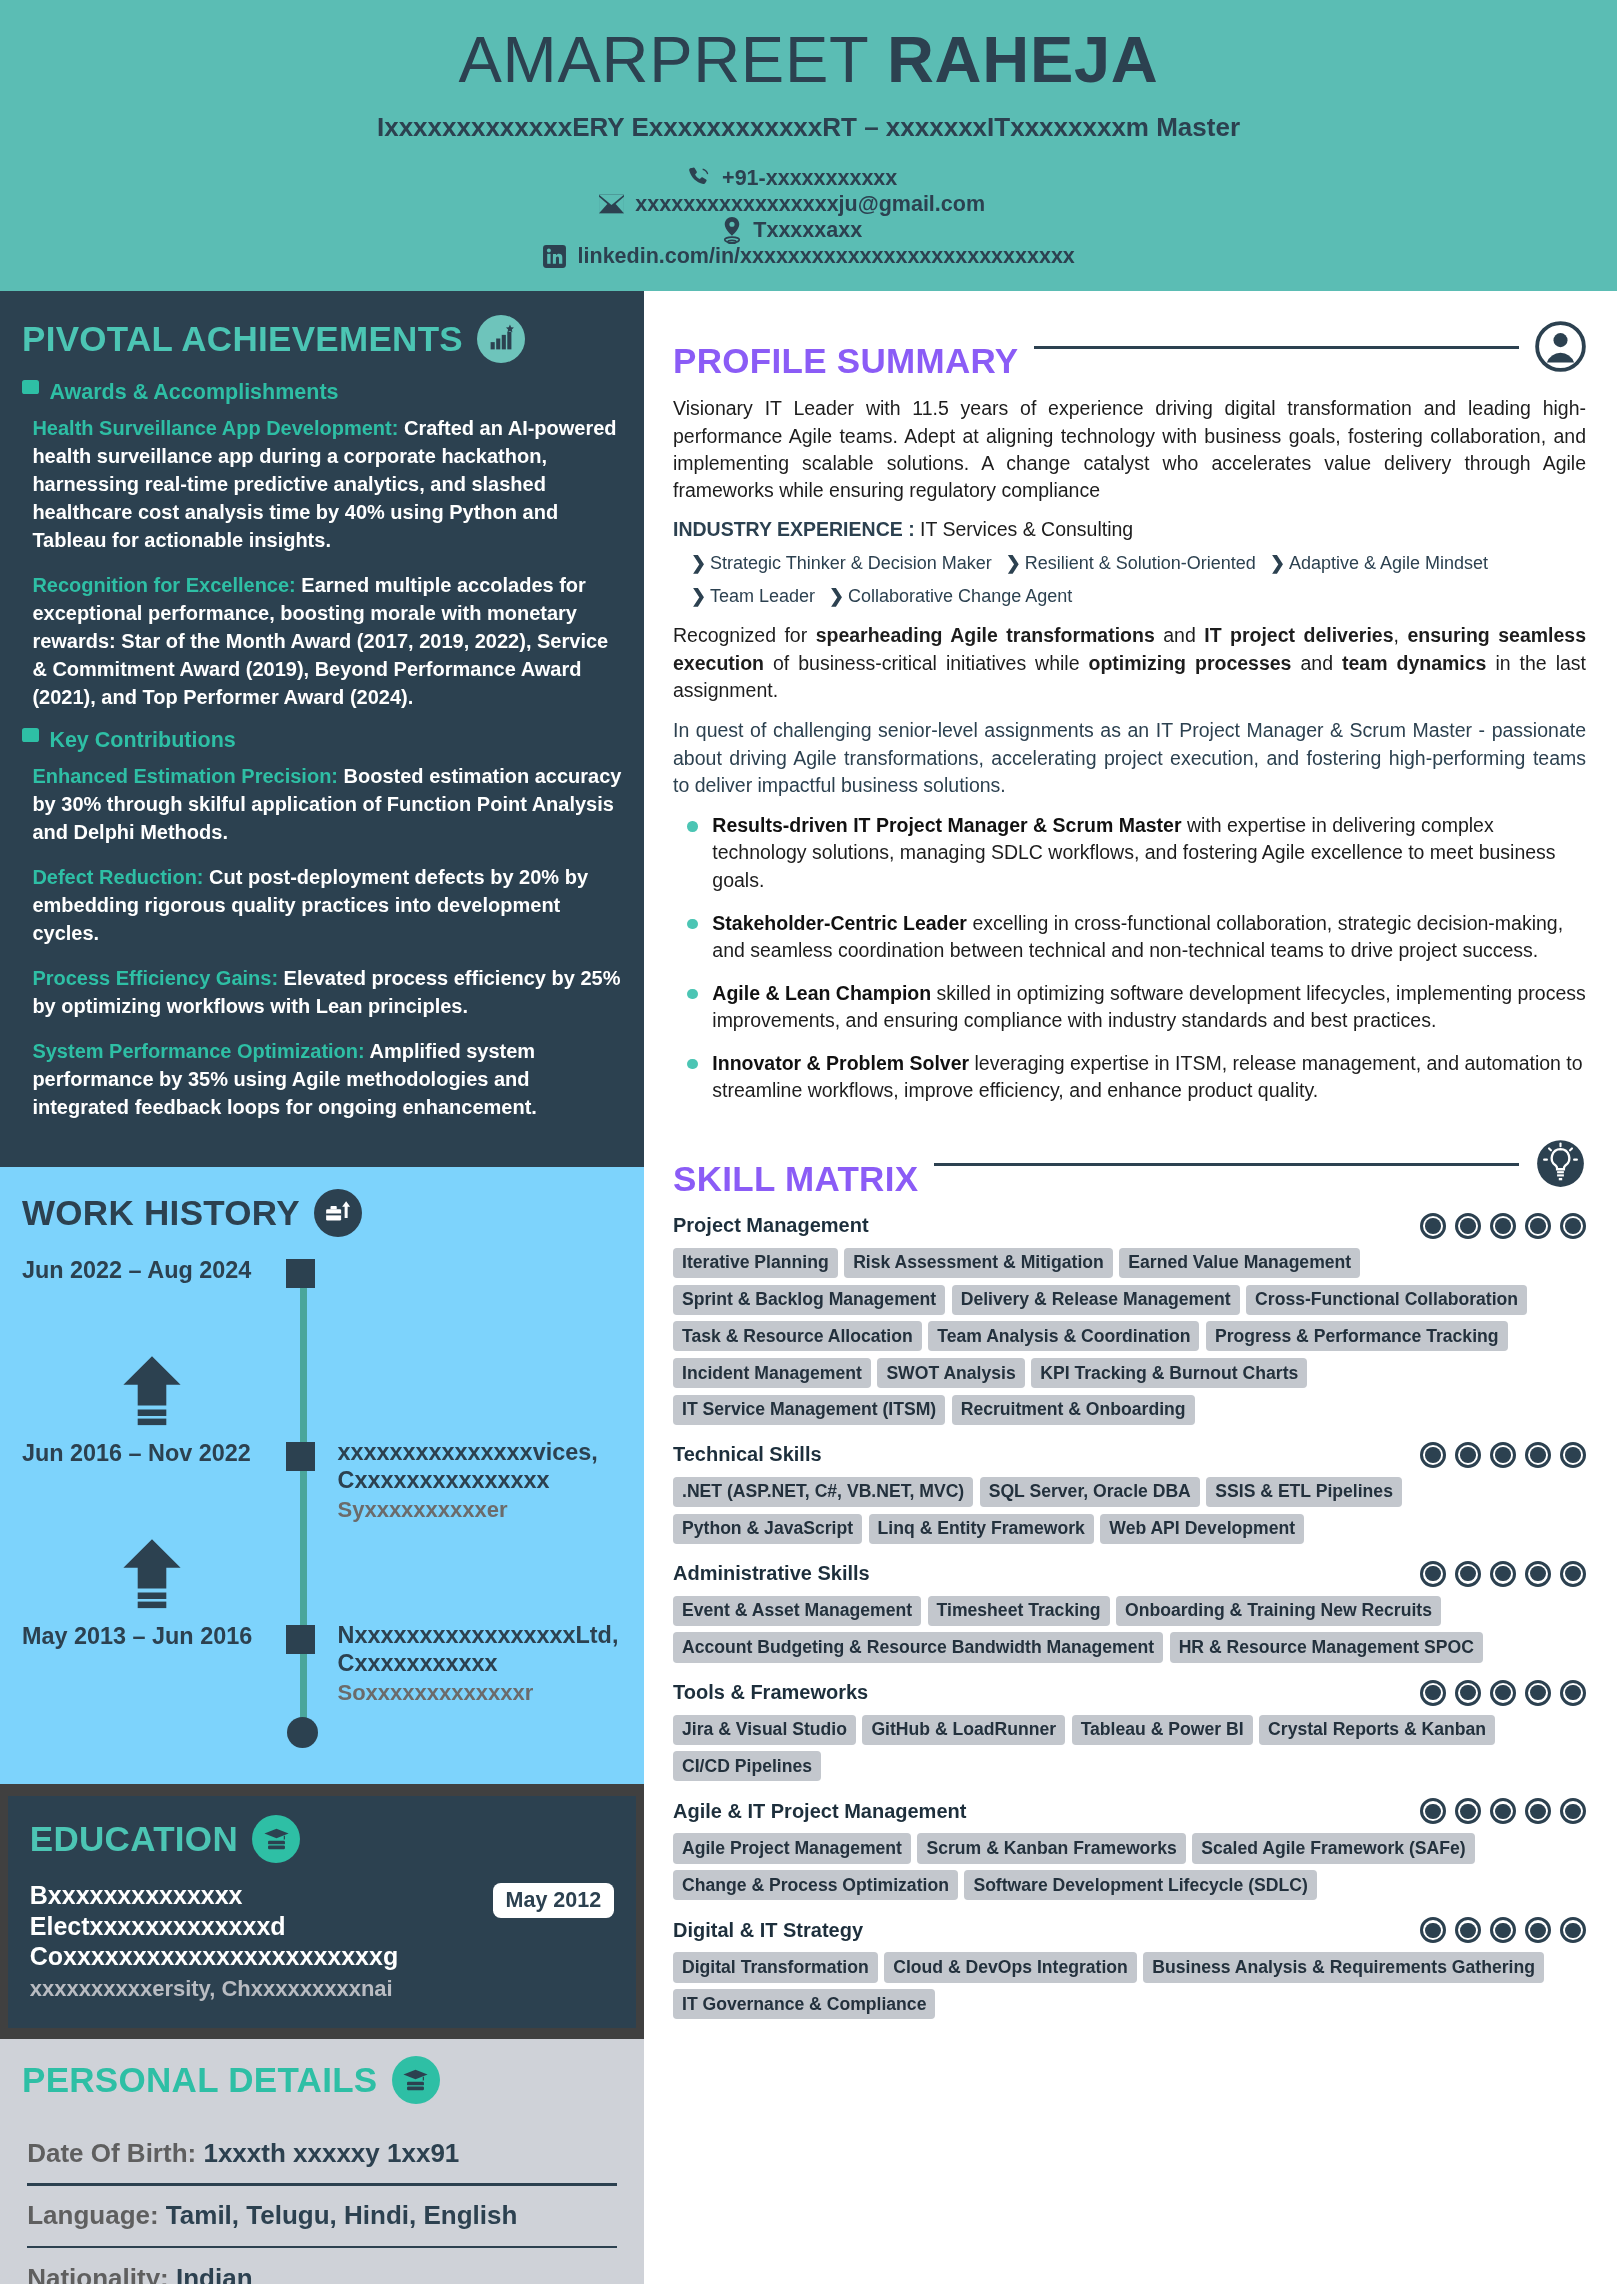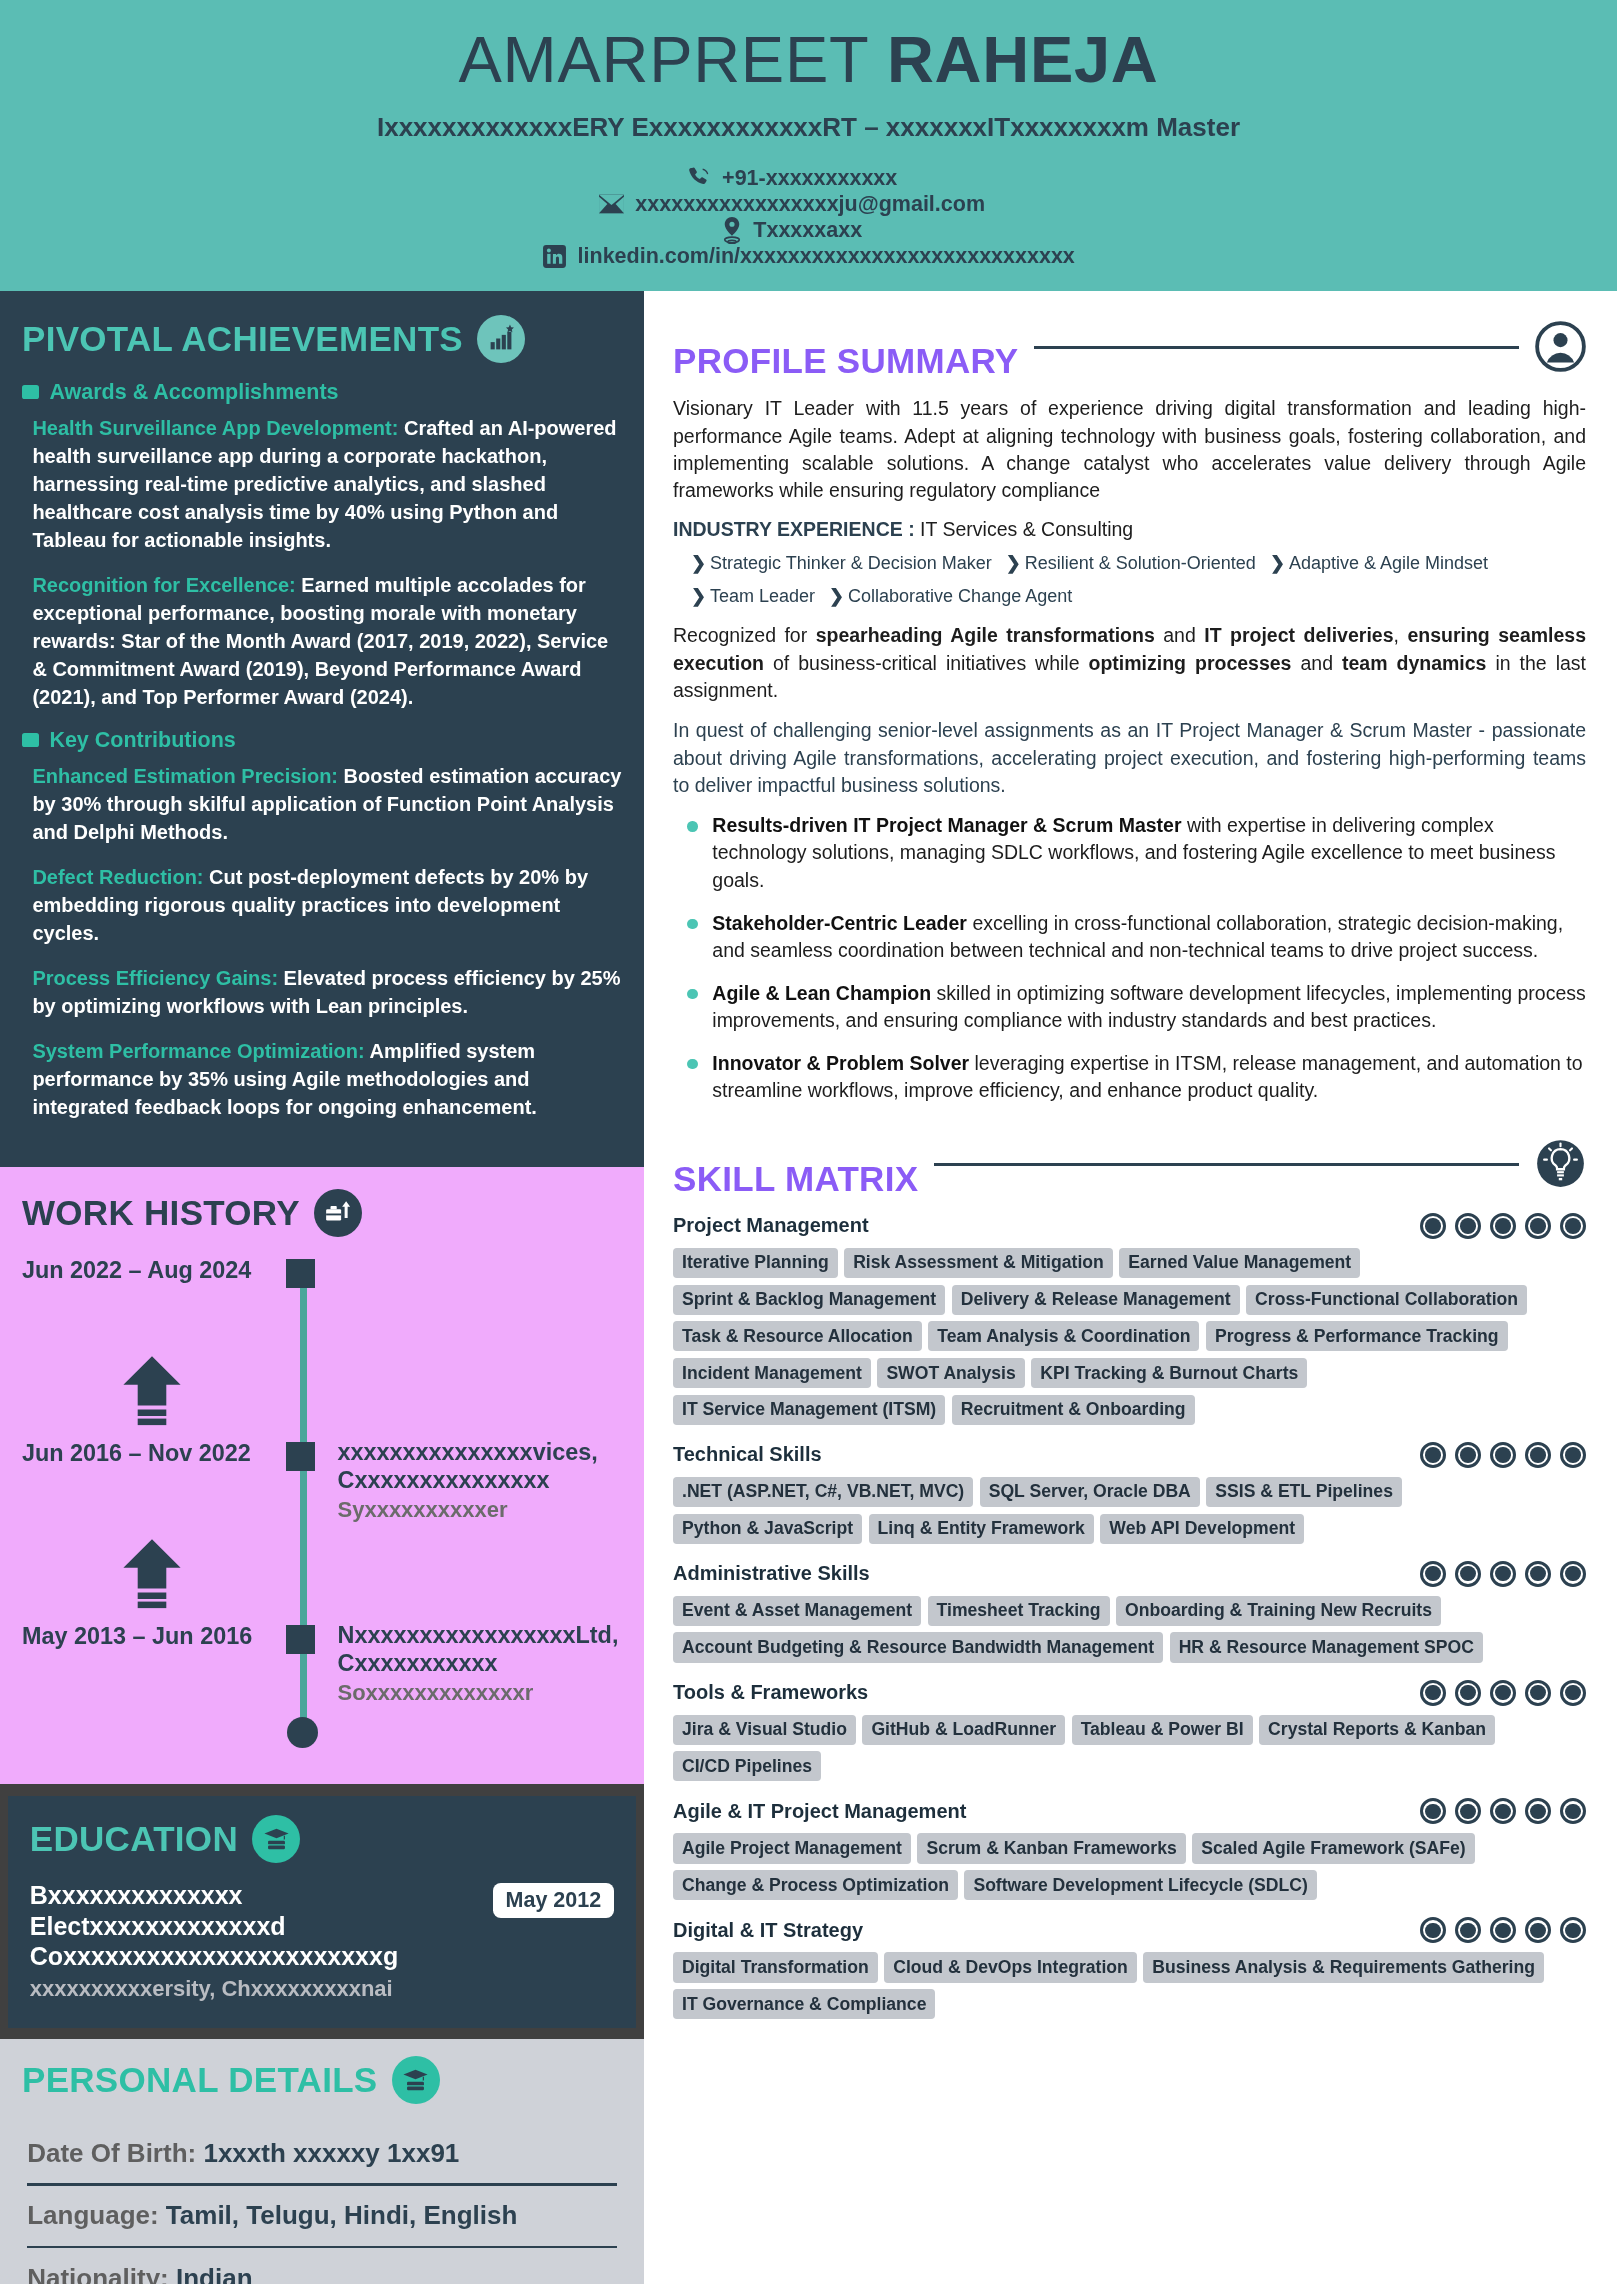"Awards & Accomplishments" .sub-head { align-items: center -> flex-start }
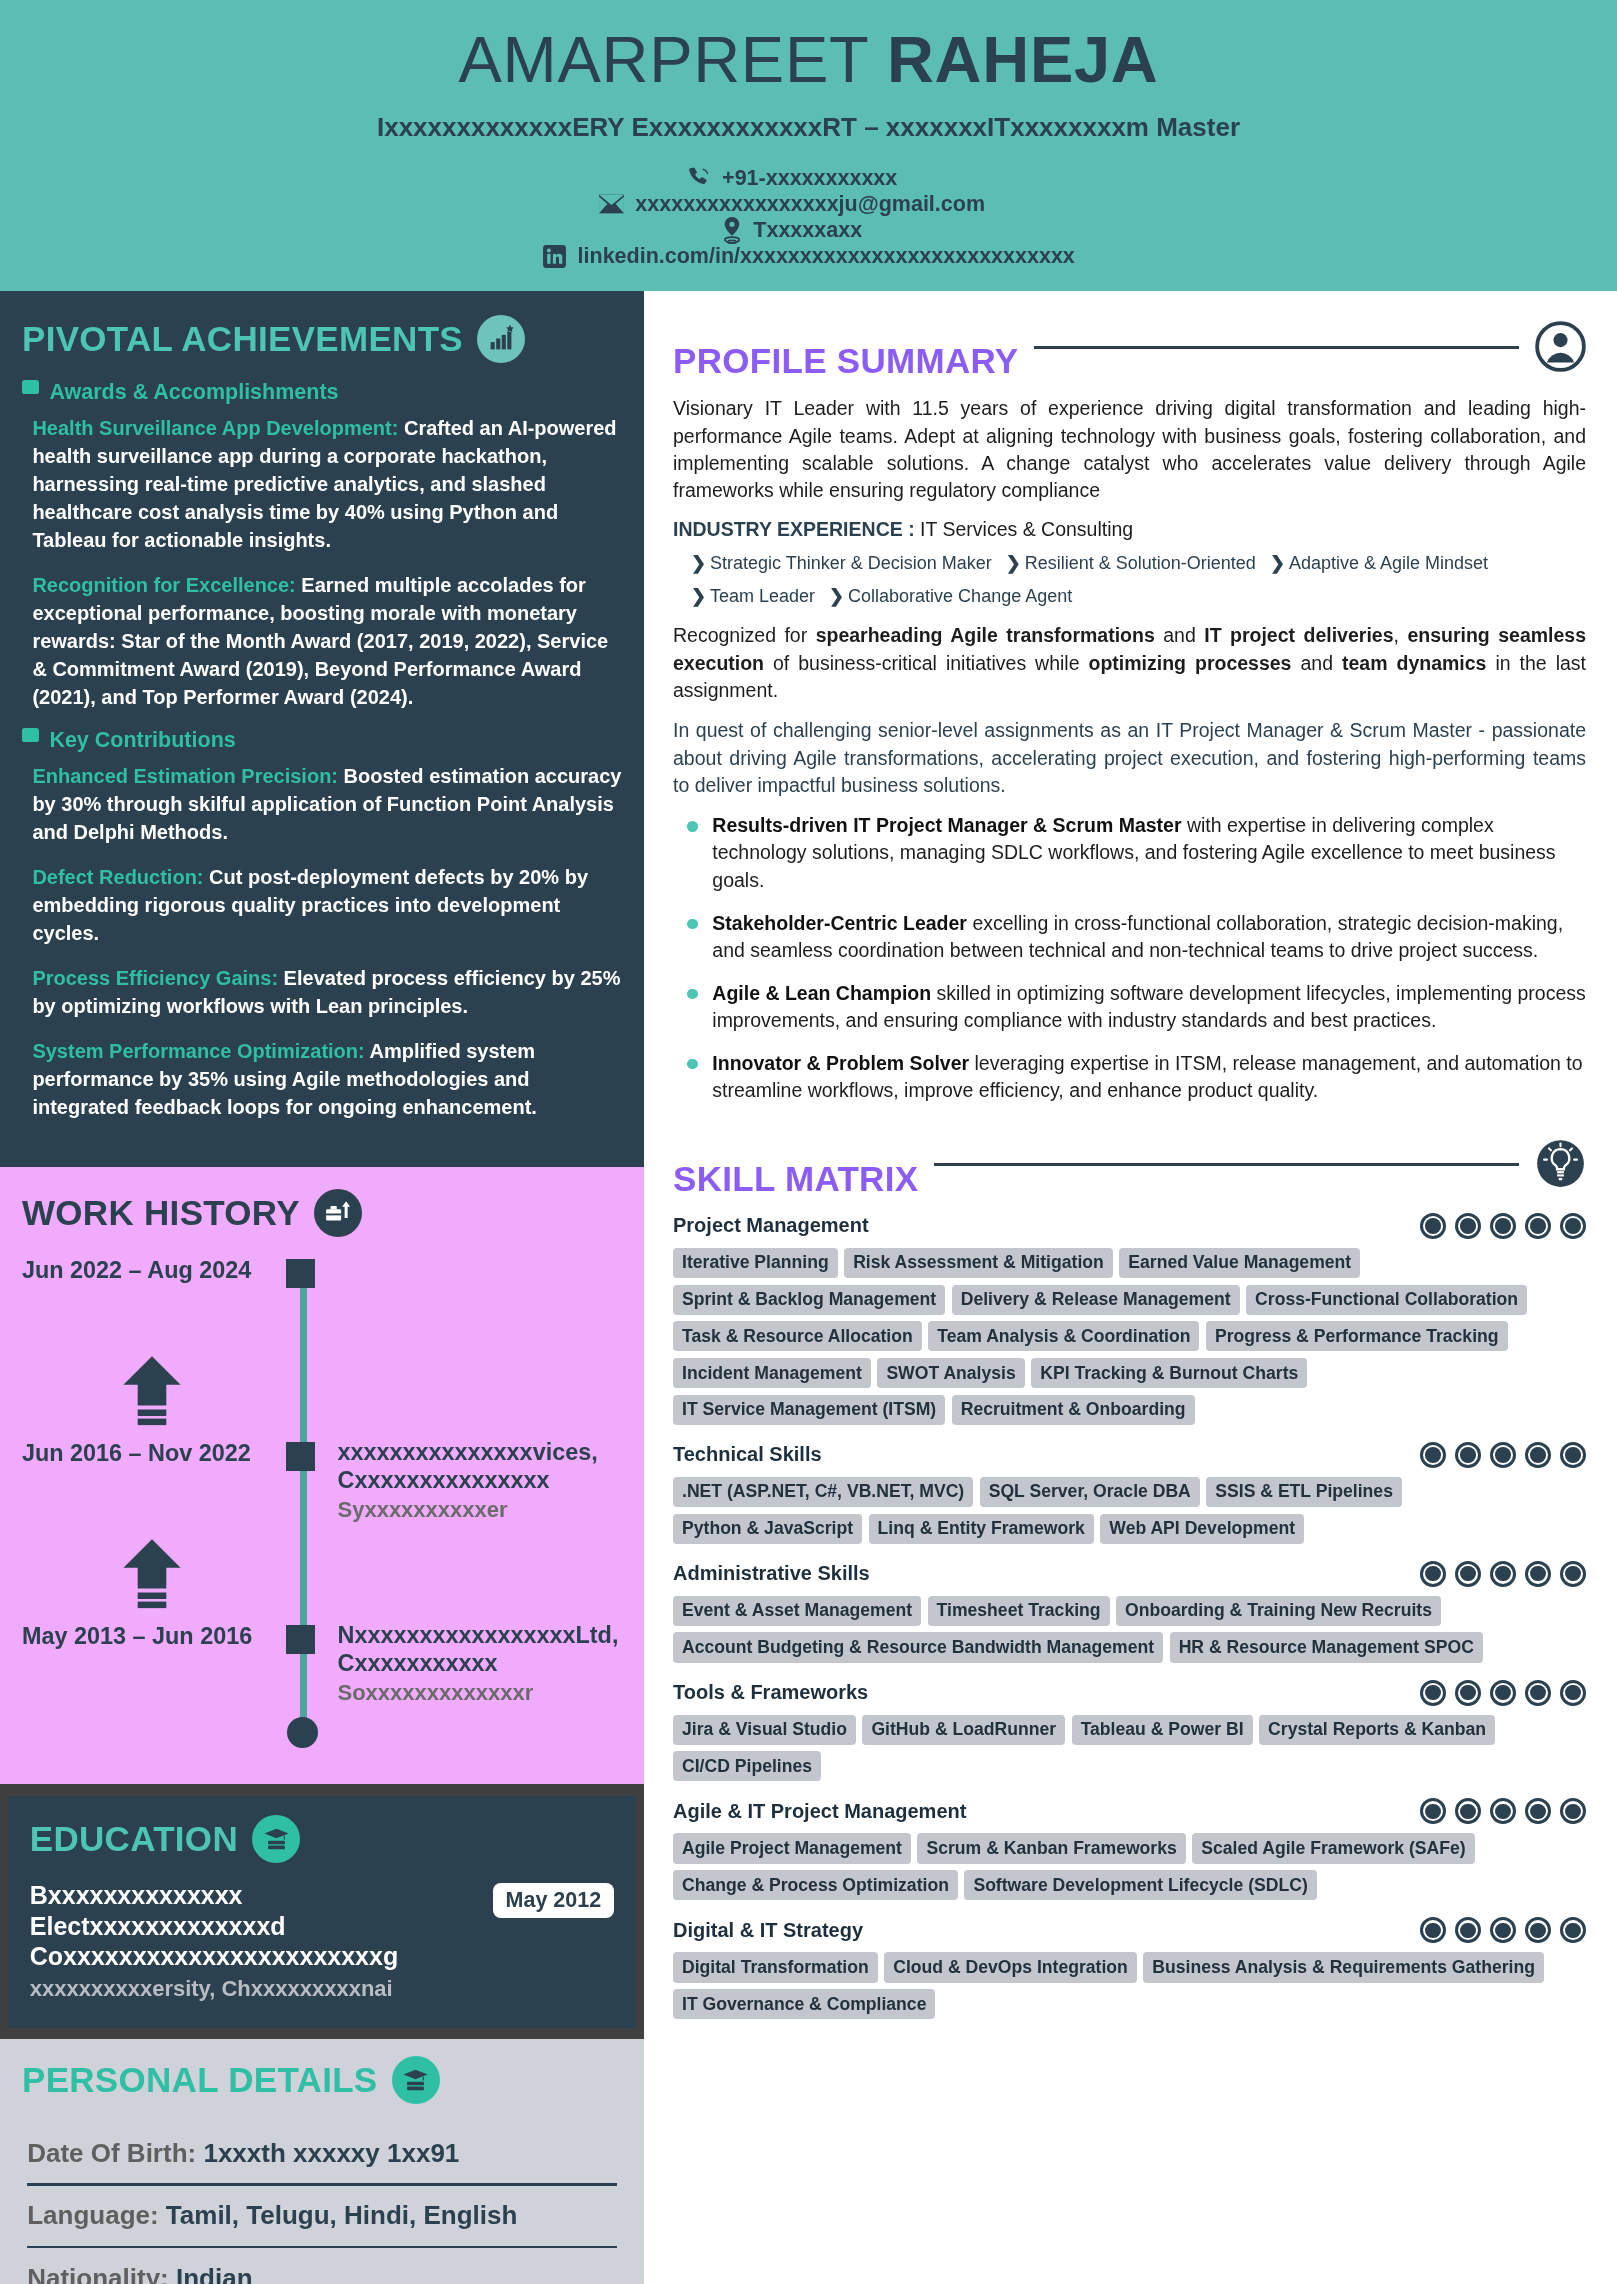"WORK HISTORY" .work { background: #f0abfc -> #7dd3fc }
